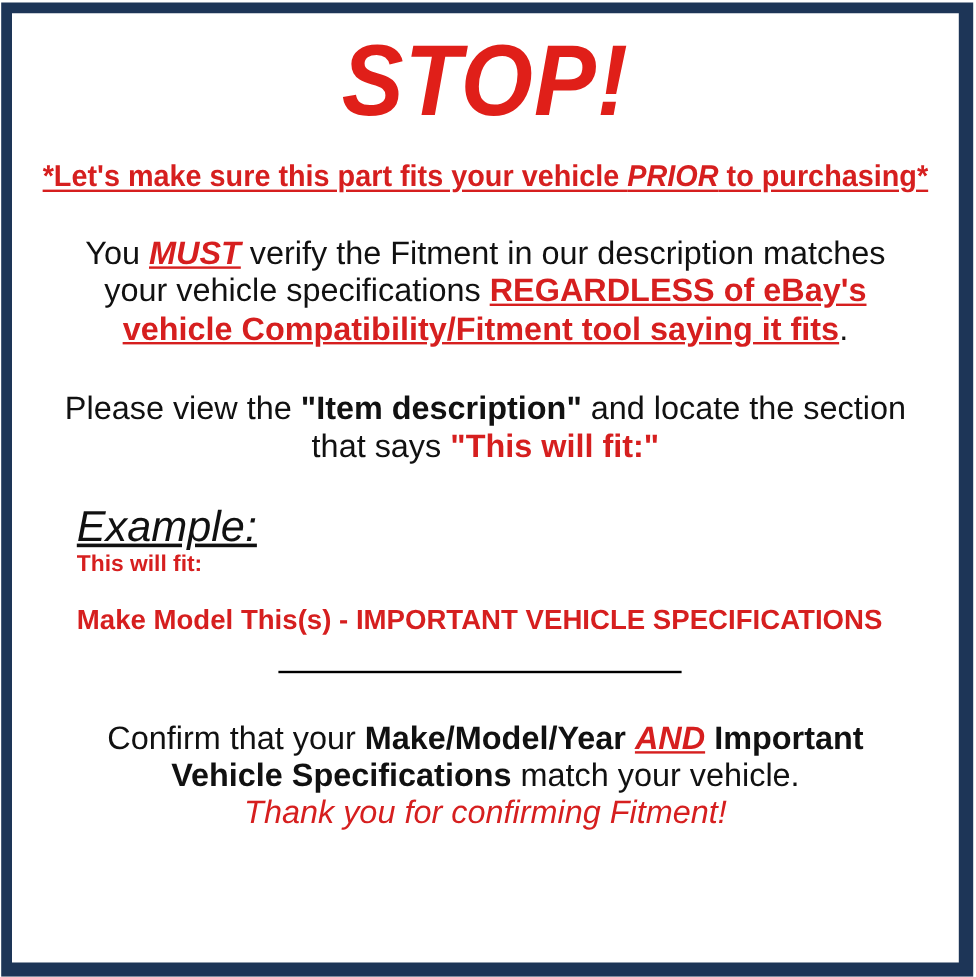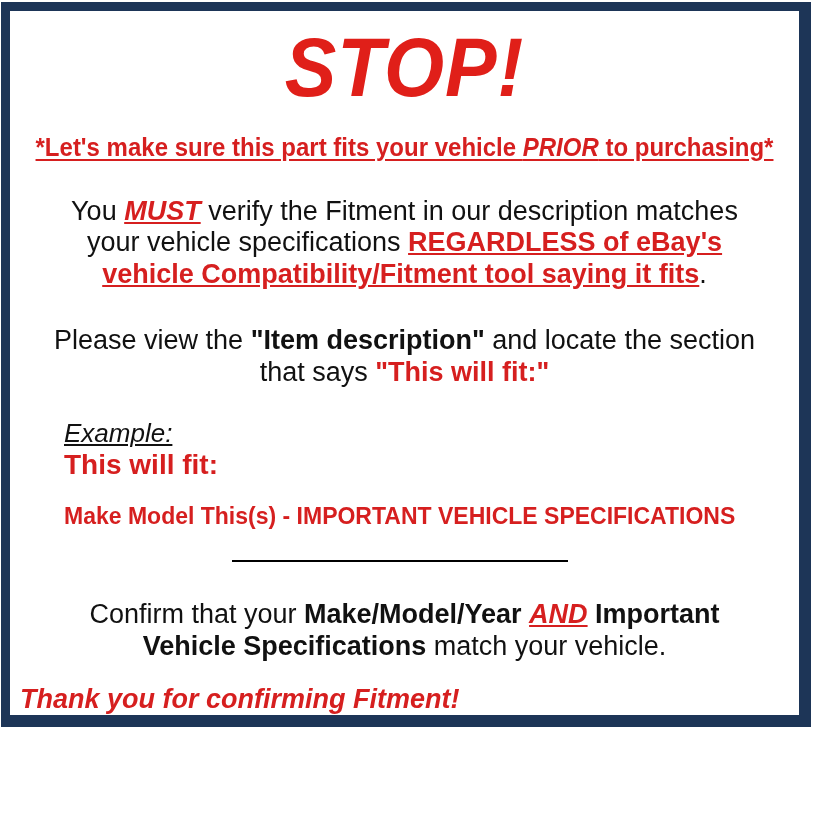"STOP!" .notice-border { height: 725px -> 812px }
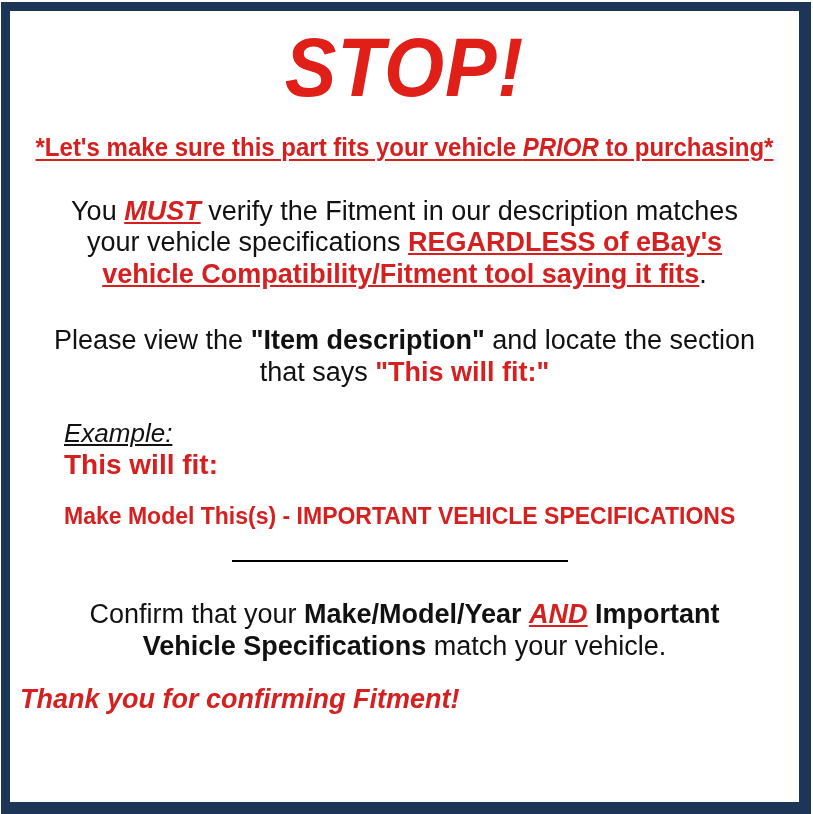"Example:" .example-label { font-size: 26px -> 36px }
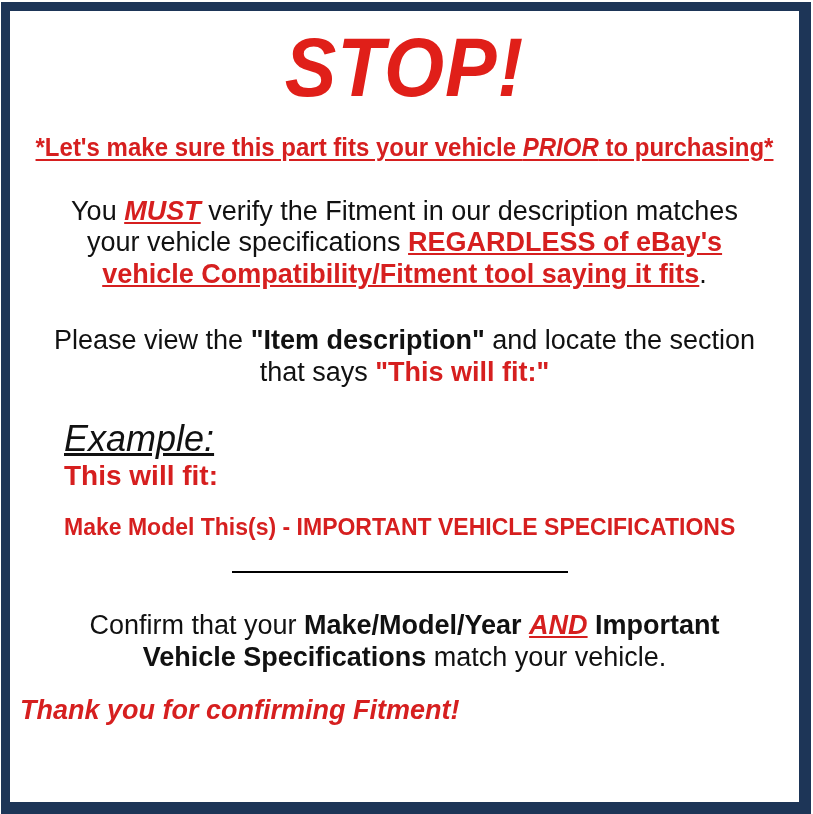"This will fit:" .example-fit { font-size: 28px -> 19px }
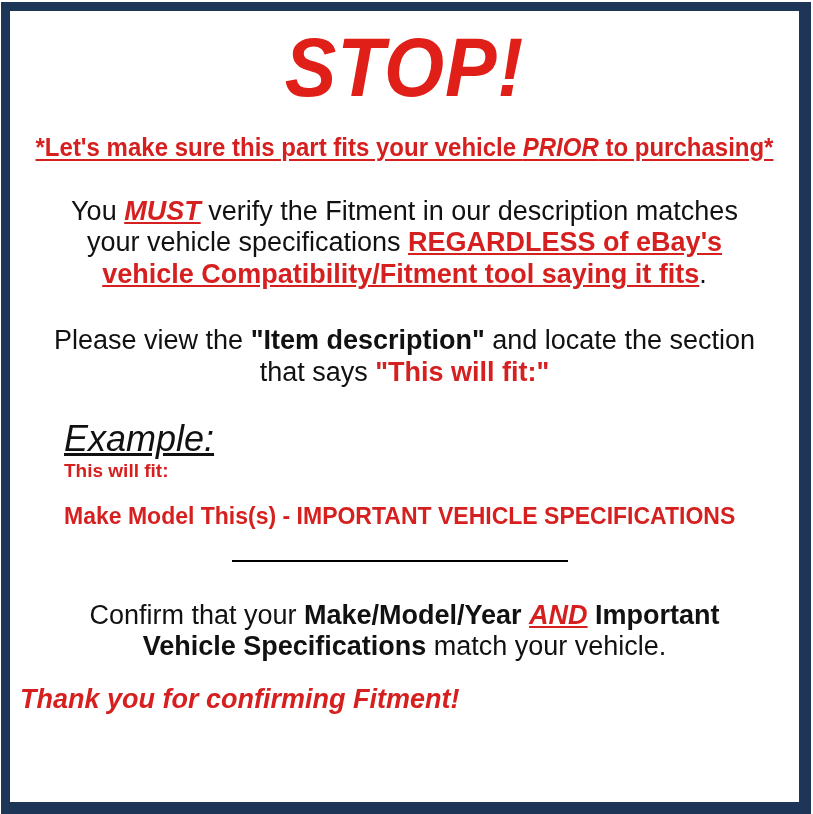"Thank you for confirming Fitment!" .thanks { font-weight: bold -> normal; margin-top: 22px -> none; text-align: left -> center }
